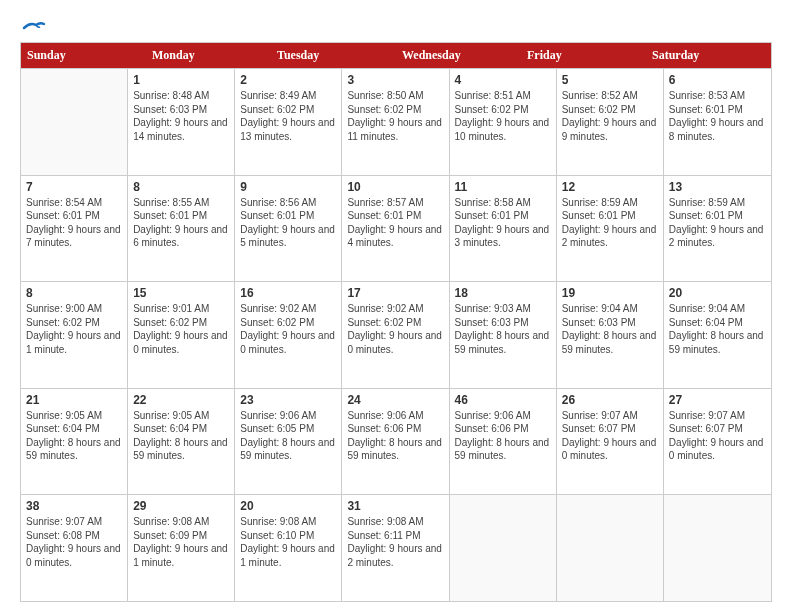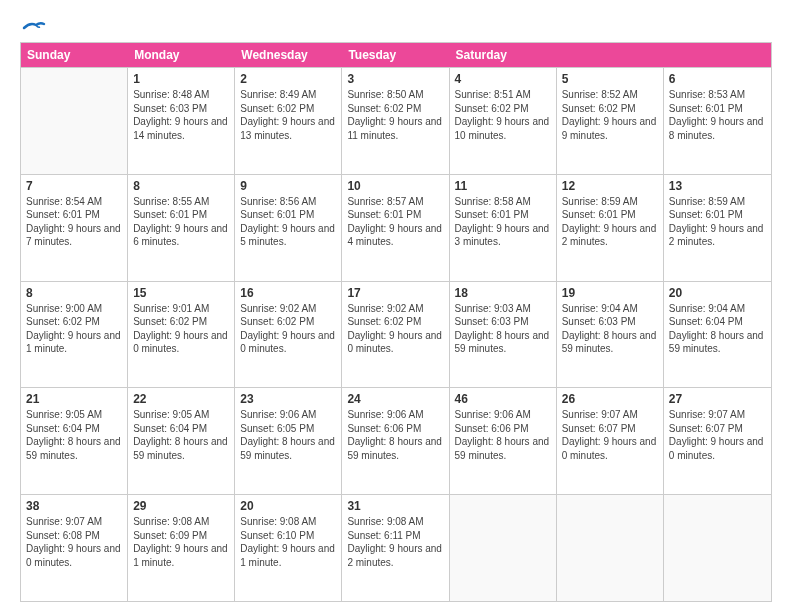"Sunday" .cal-header { background: #ec4899 -> #b91c1c; font-family: none -> Liberation Serif, serif; grid-template-columns: repeat(7, 1fr) -> repeat(6, 1fr) }
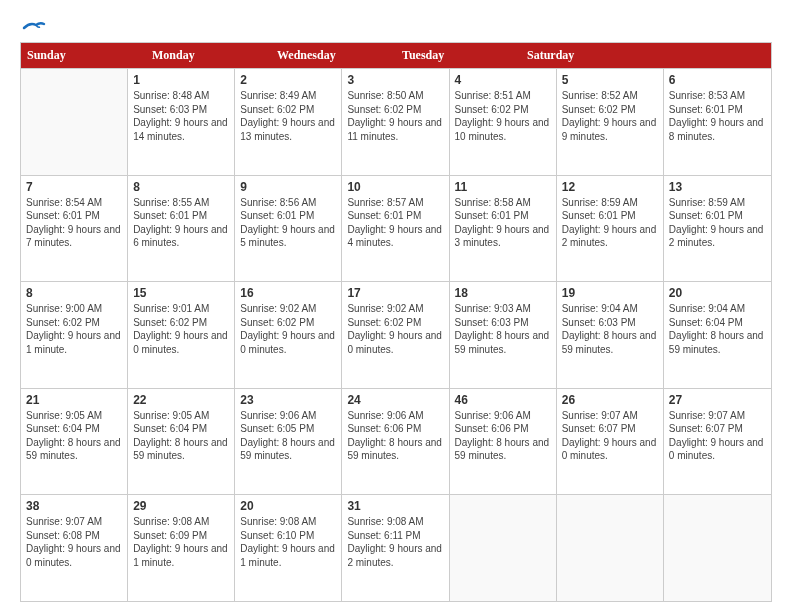"Wednesday" div.cal-header-cell { order: before "Tuesday" -> after "Tuesday" }
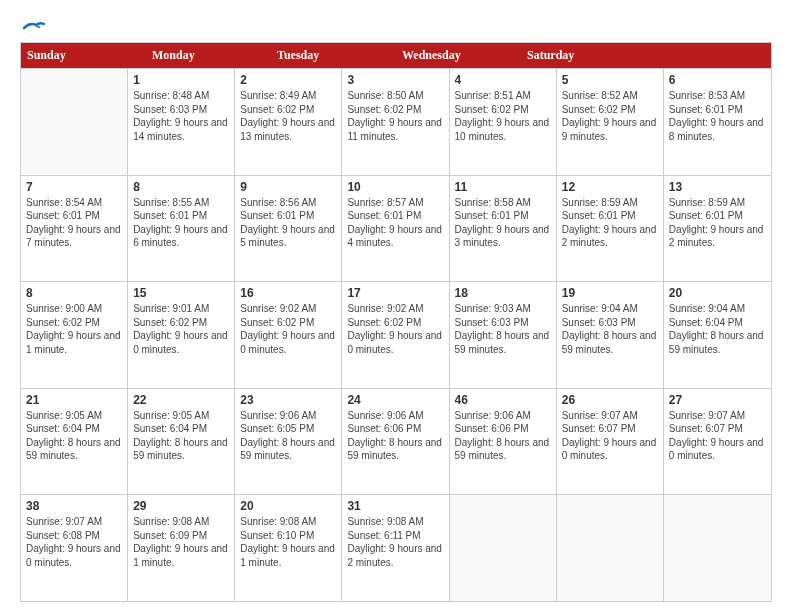"Friday" div.cal-header-cell { html: none -> <div>Friday</div> }
